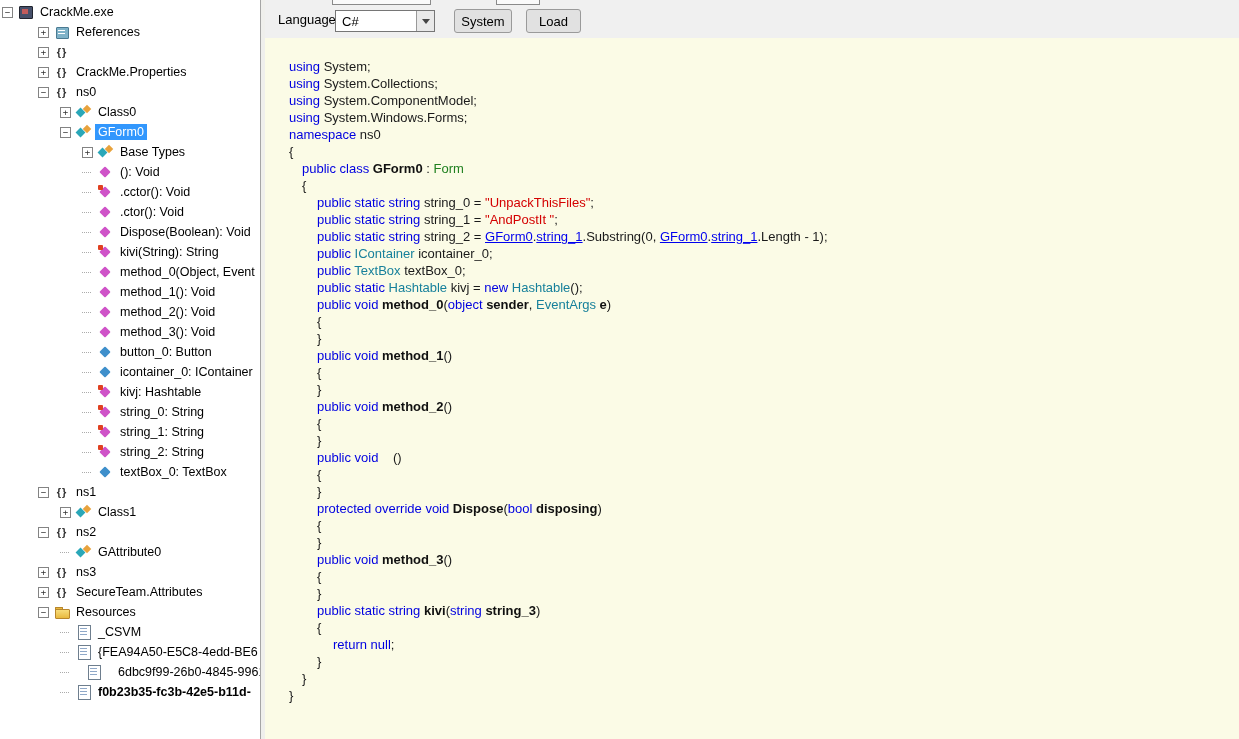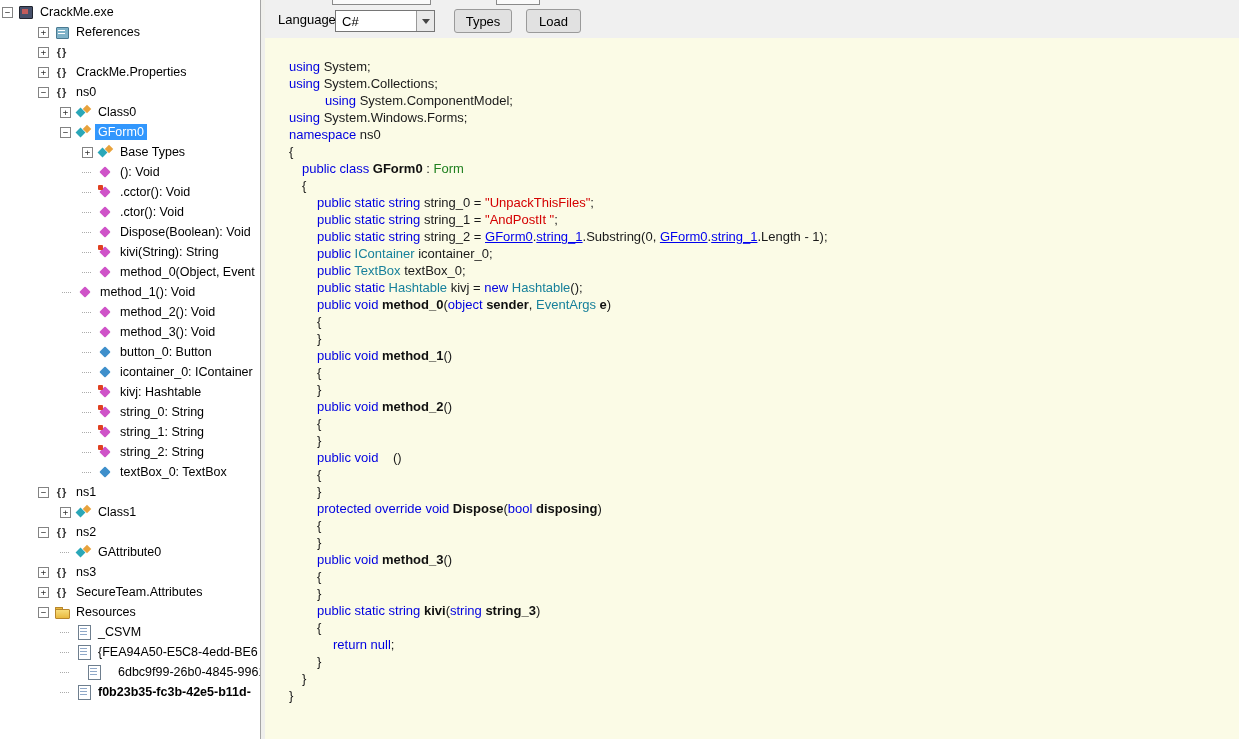"Types" button.btn { text: Types -> System }
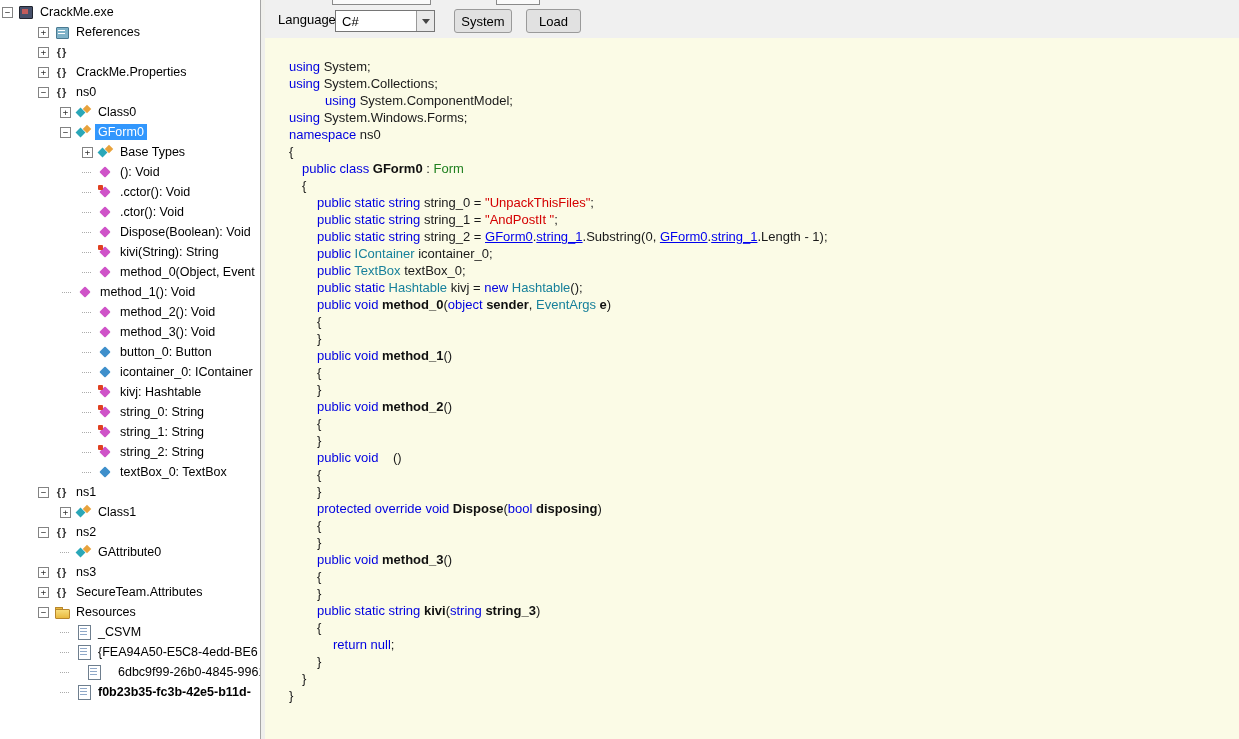"using System.ComponentModel;" div.cline { margin-left: 36px -> none }
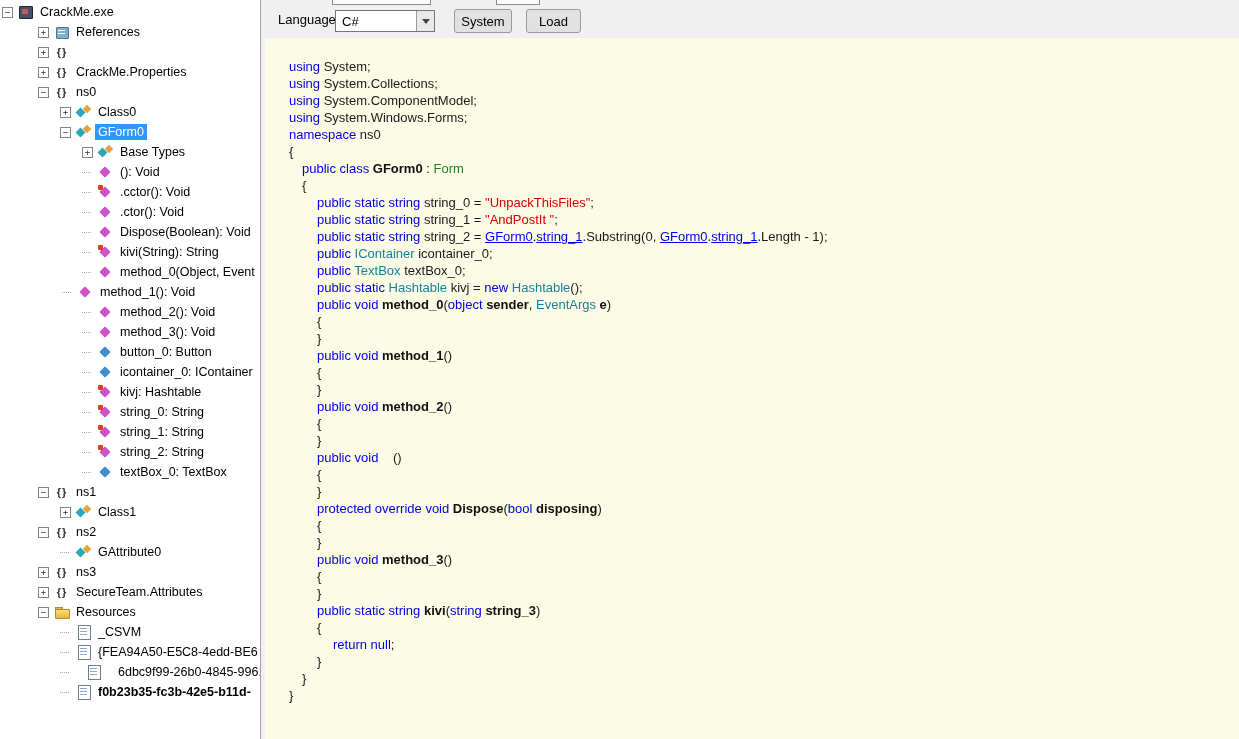"method_1(): Void" div.trow { padding-left: 62px -> 82px }
